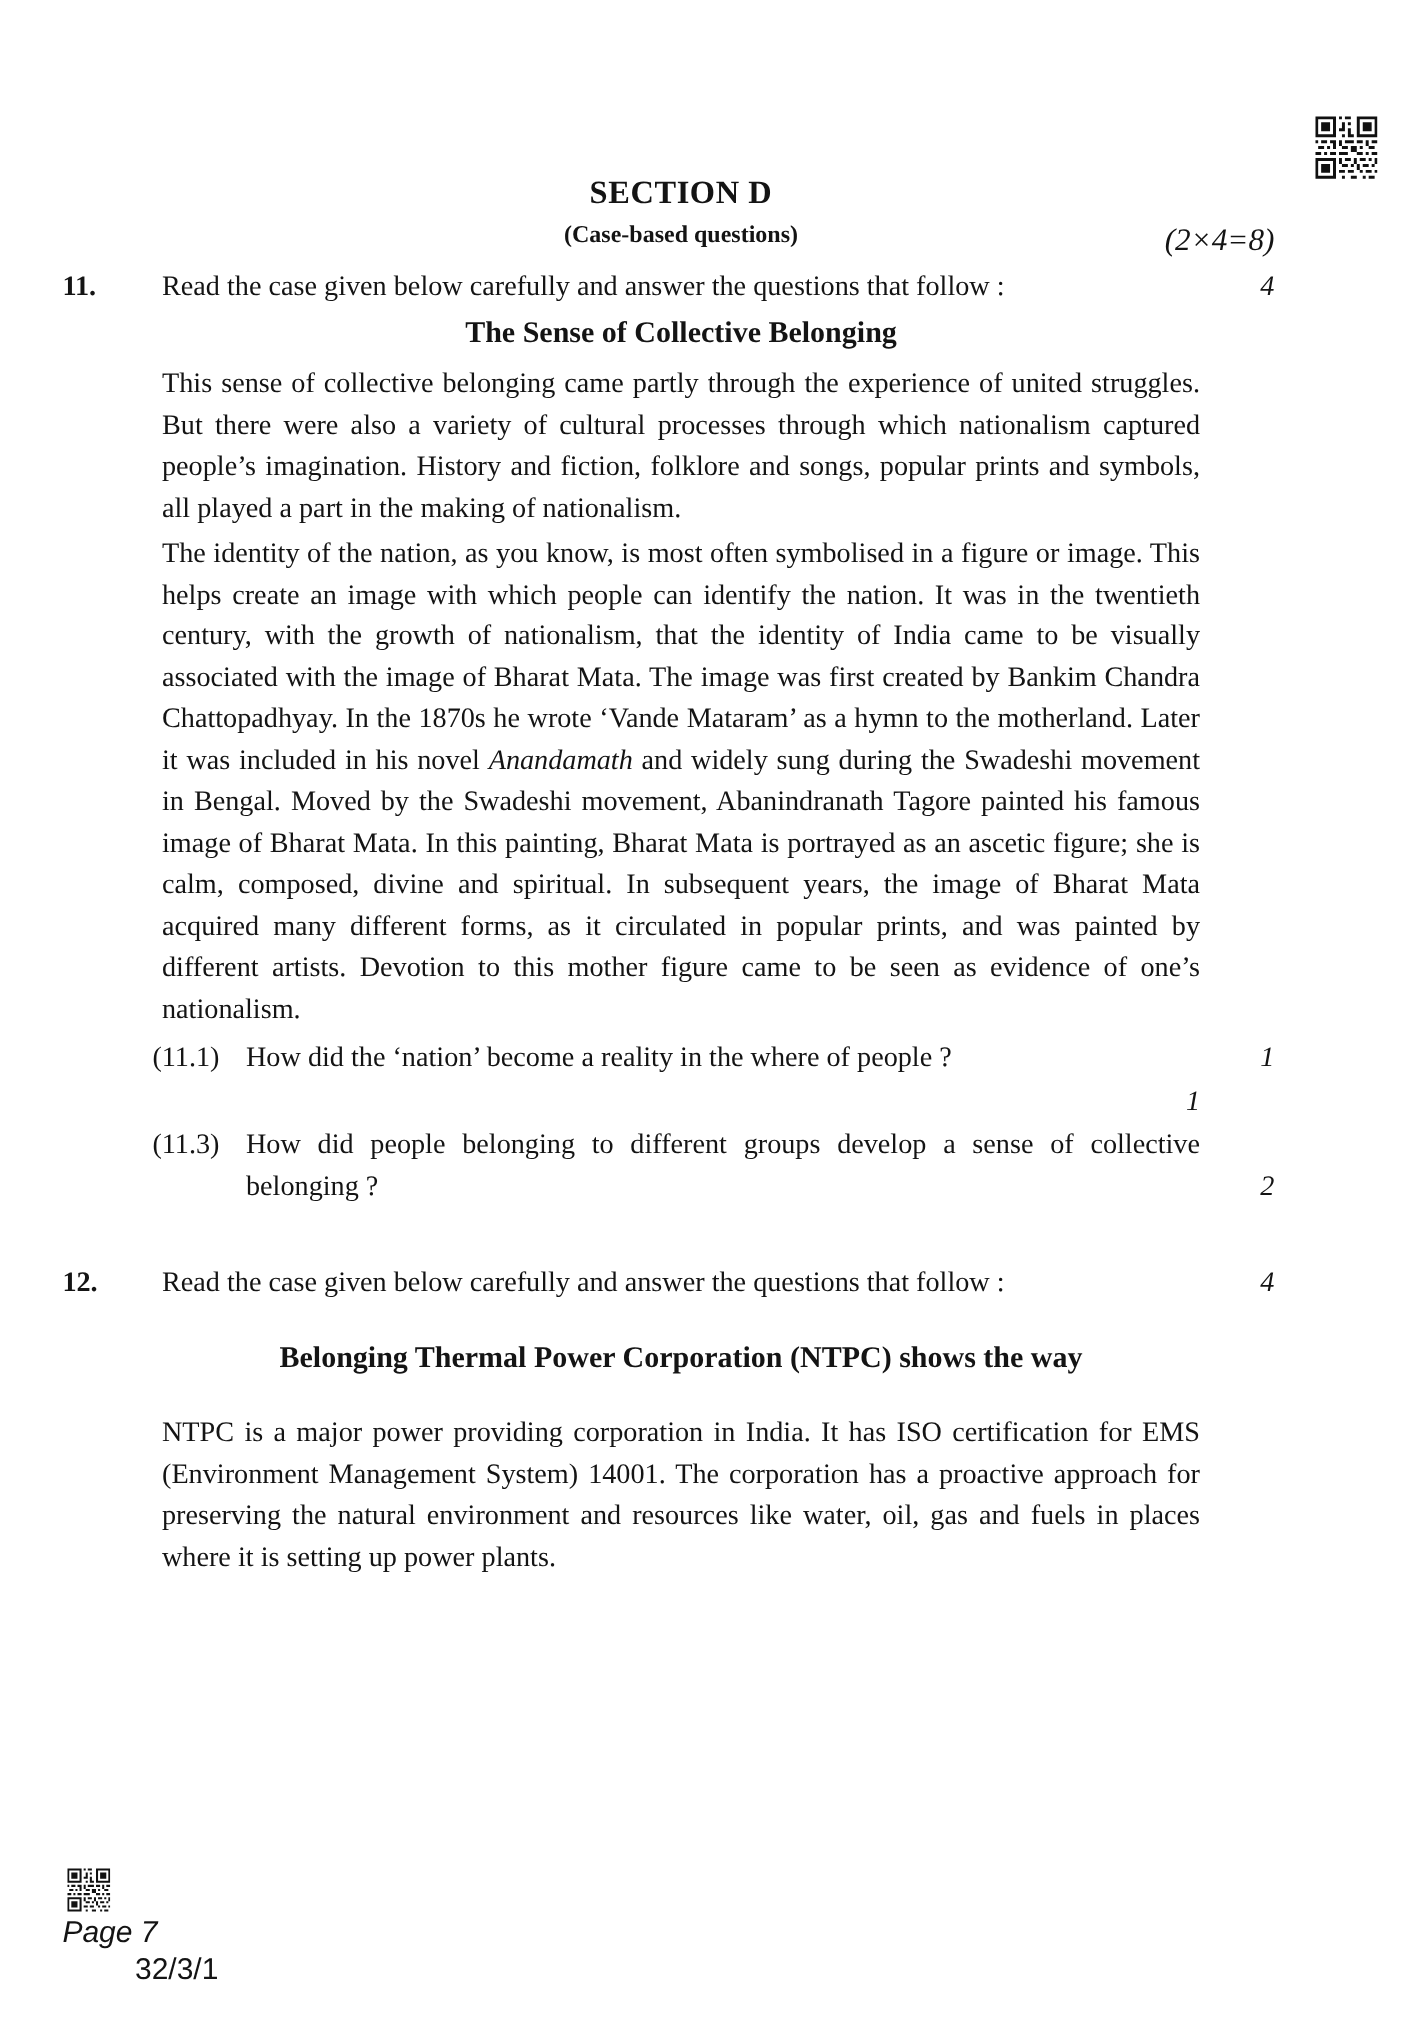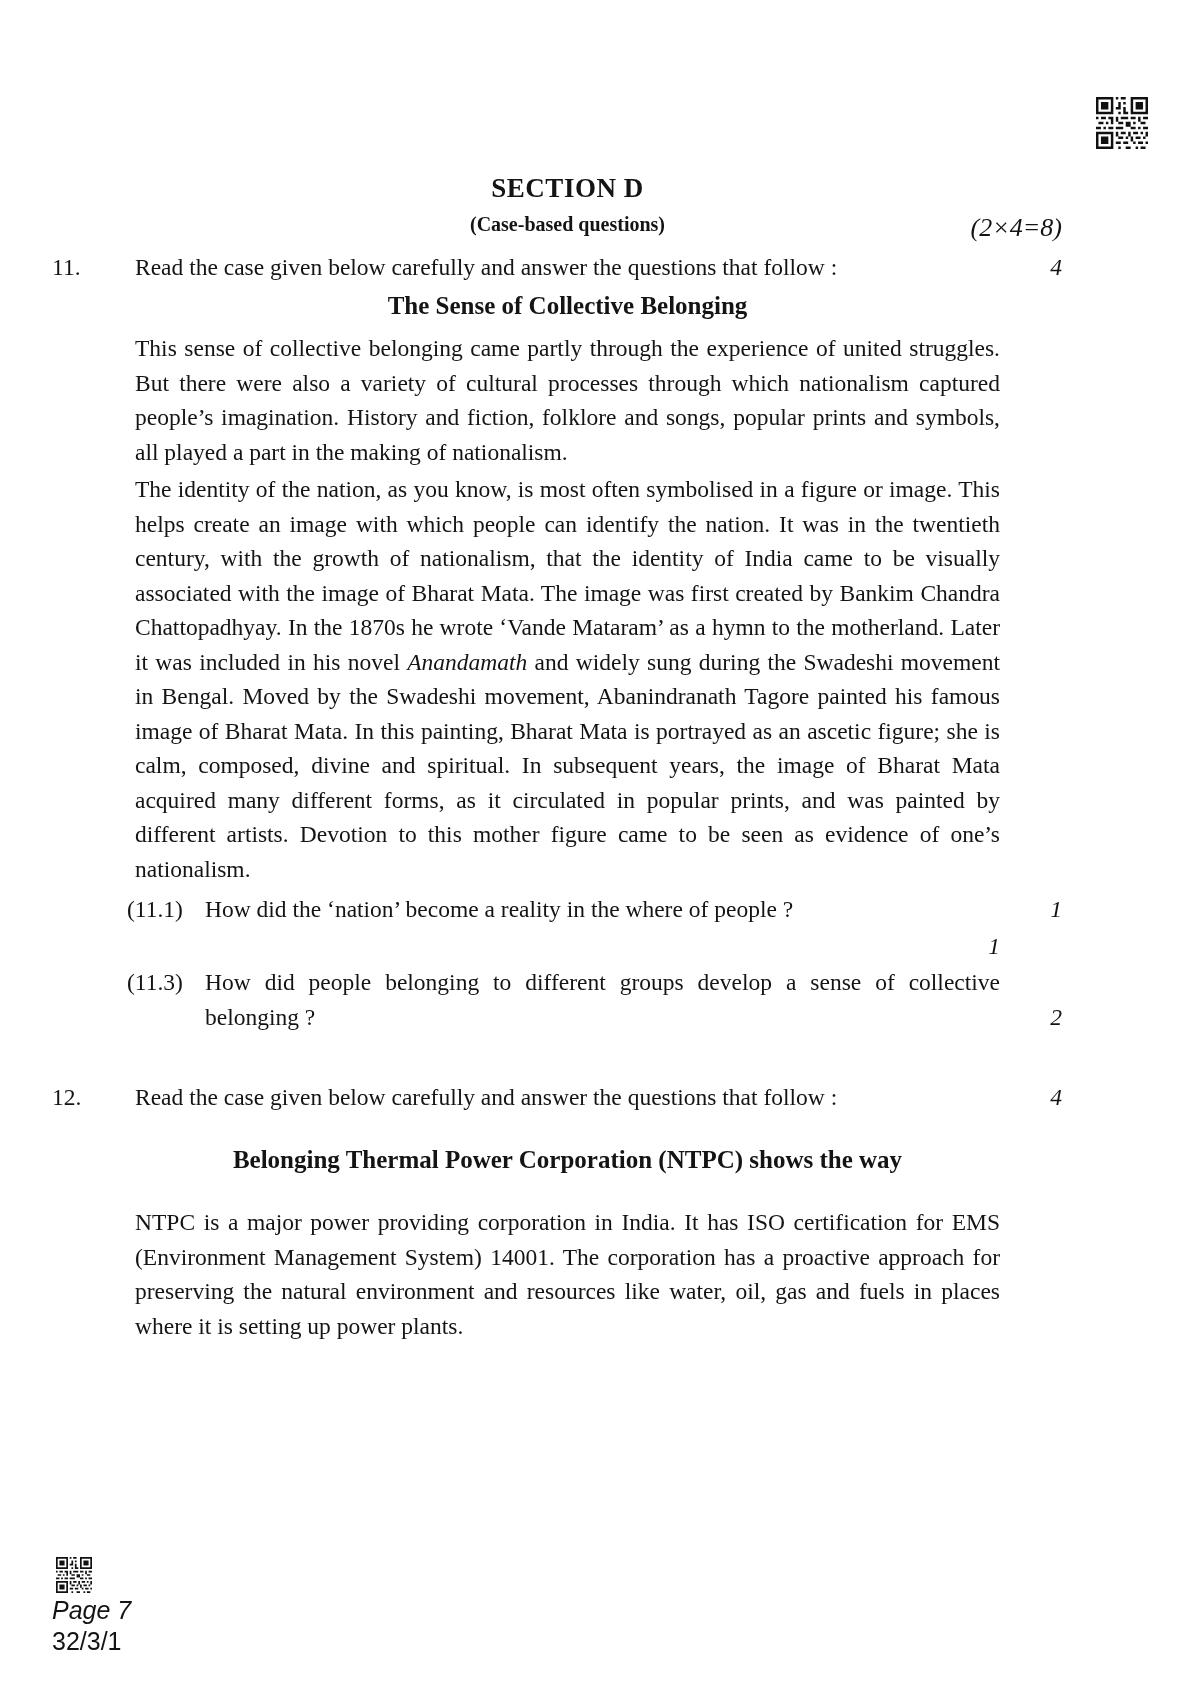"SECTION D" .content { margin-top: 28px -> none }
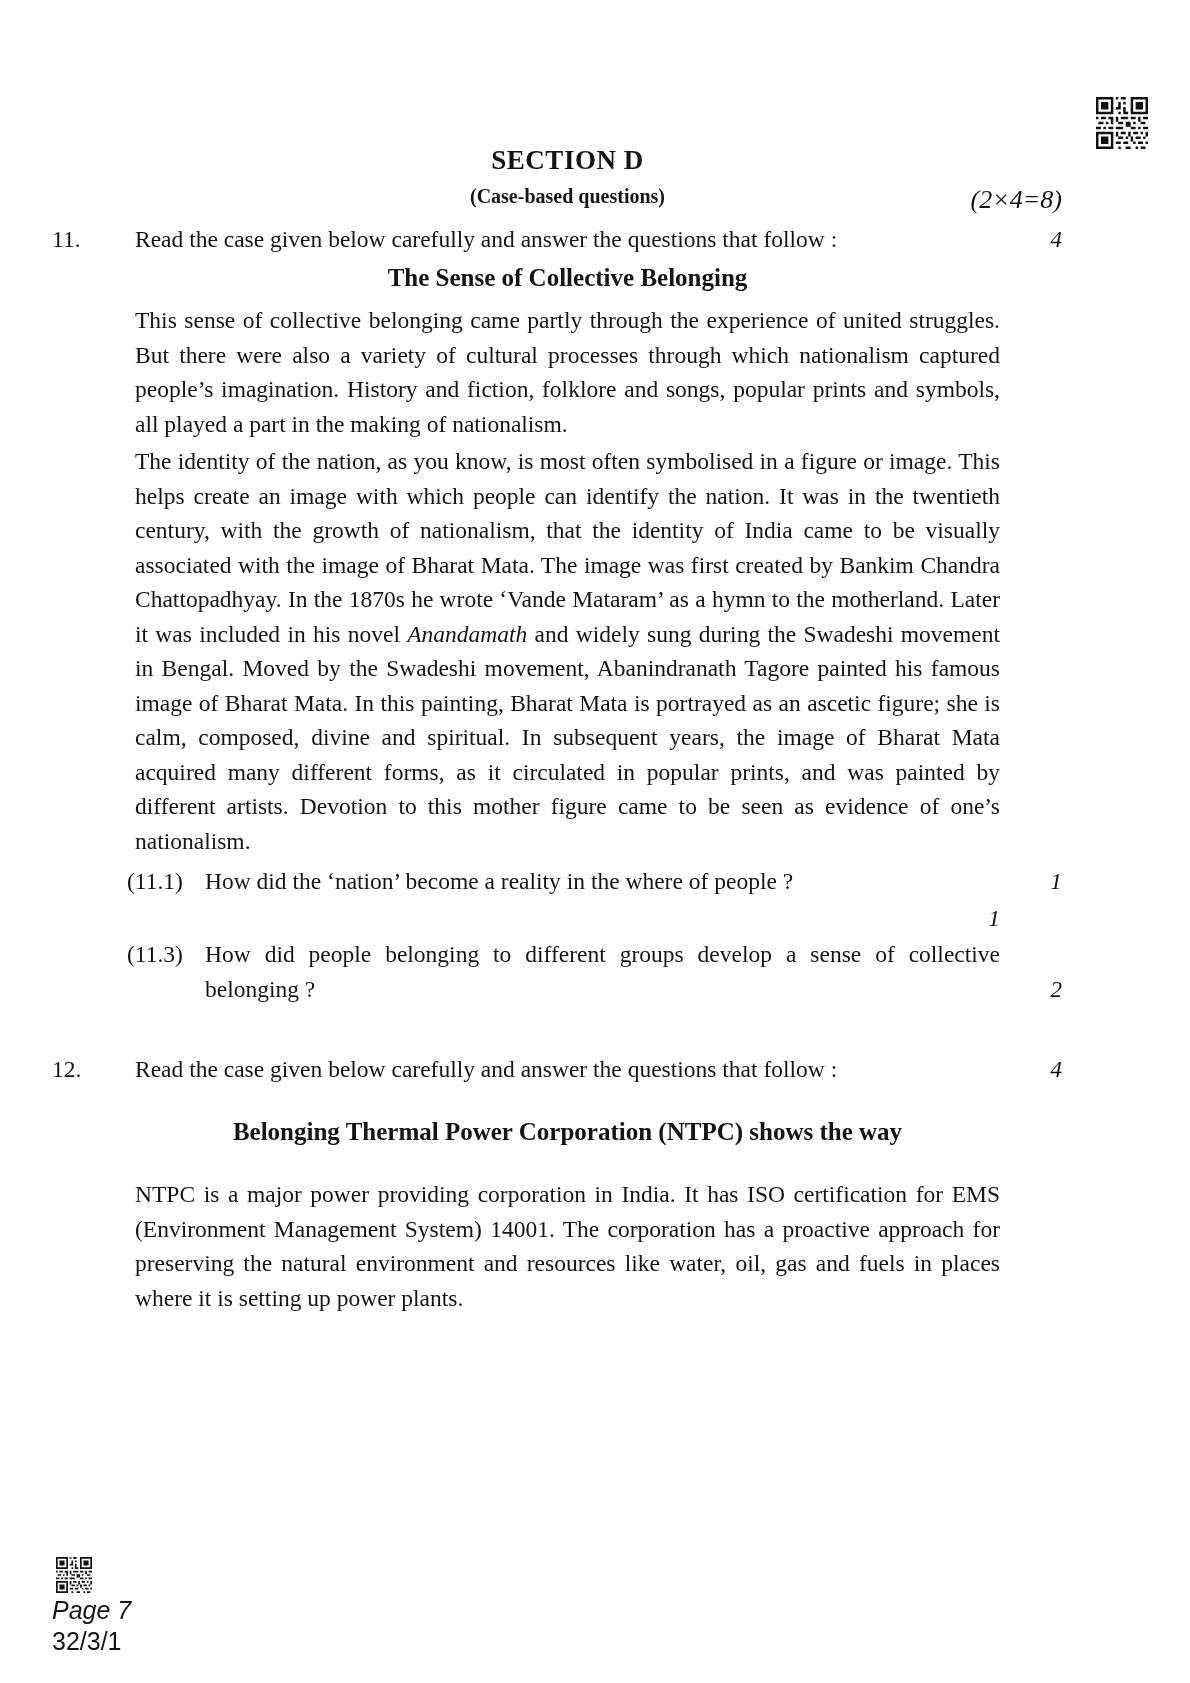"11." .qnum { font-weight: normal -> bold }
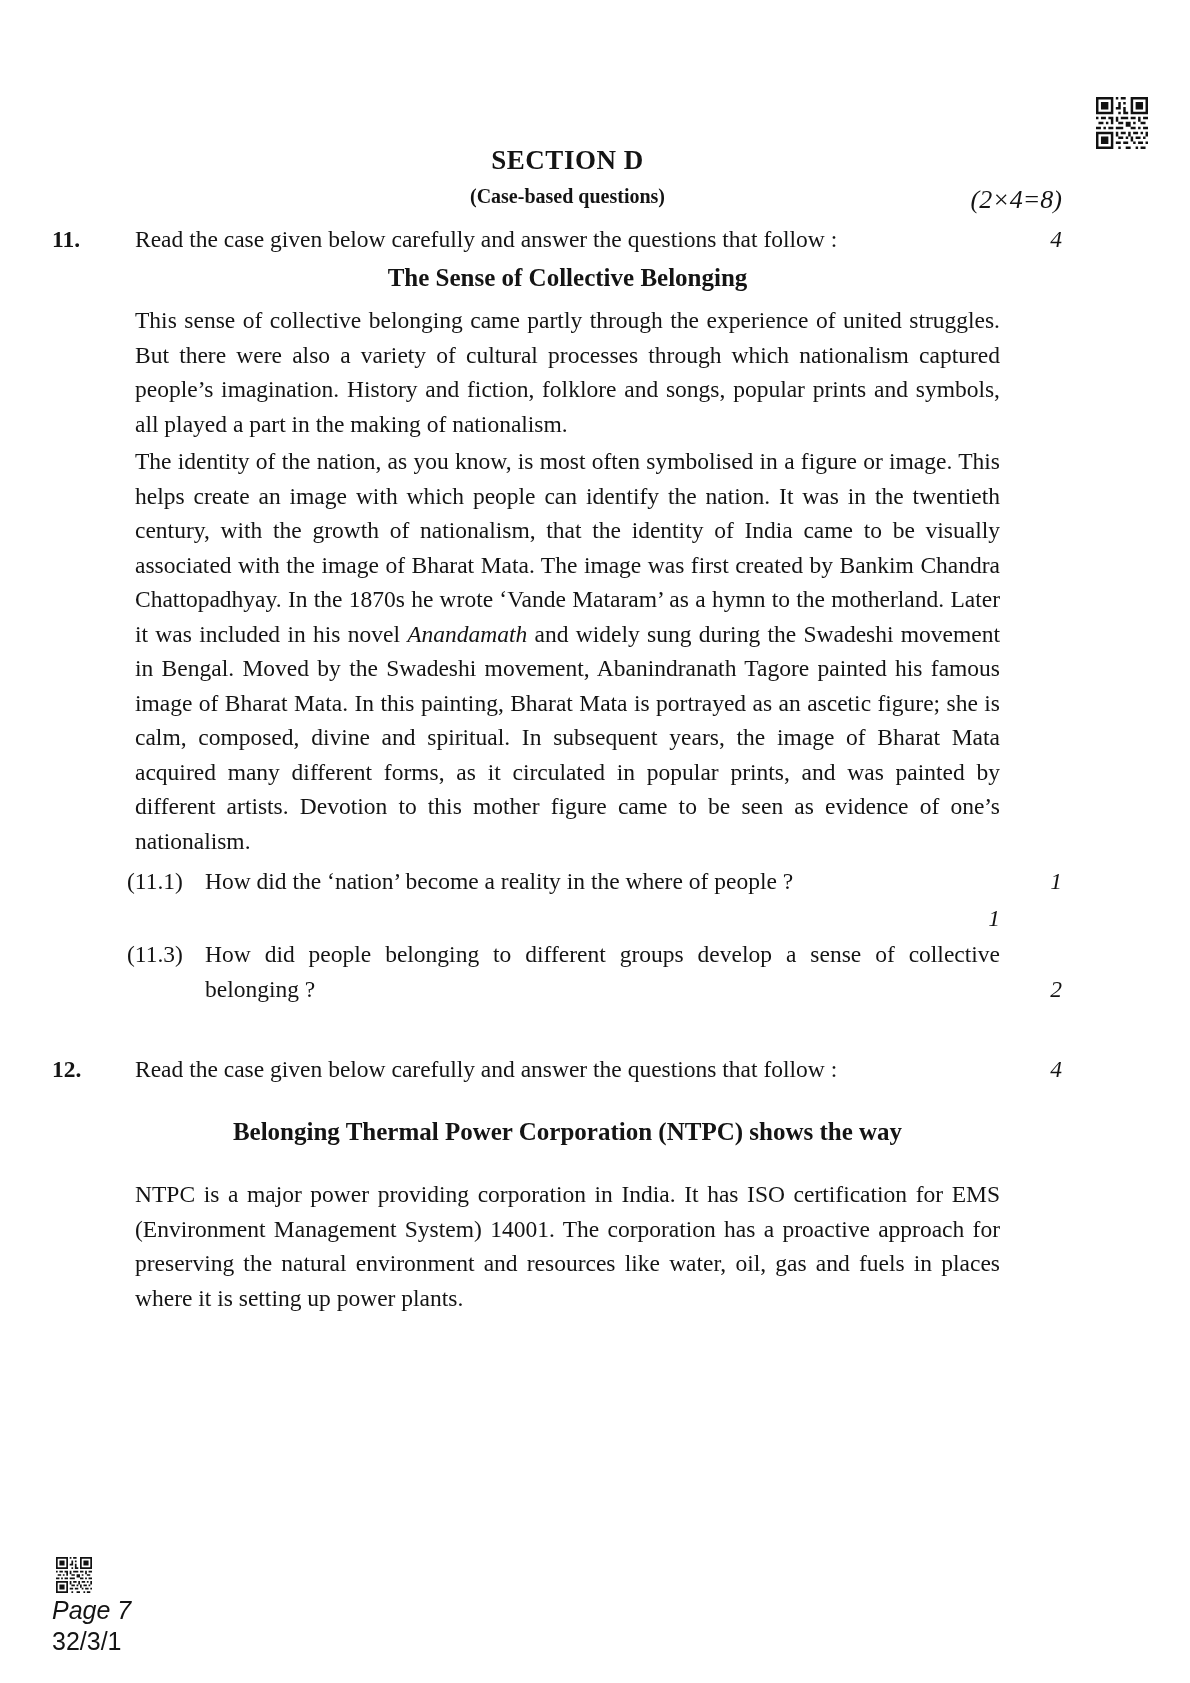"32/3/1" .paper-code { text-align: left -> right }
